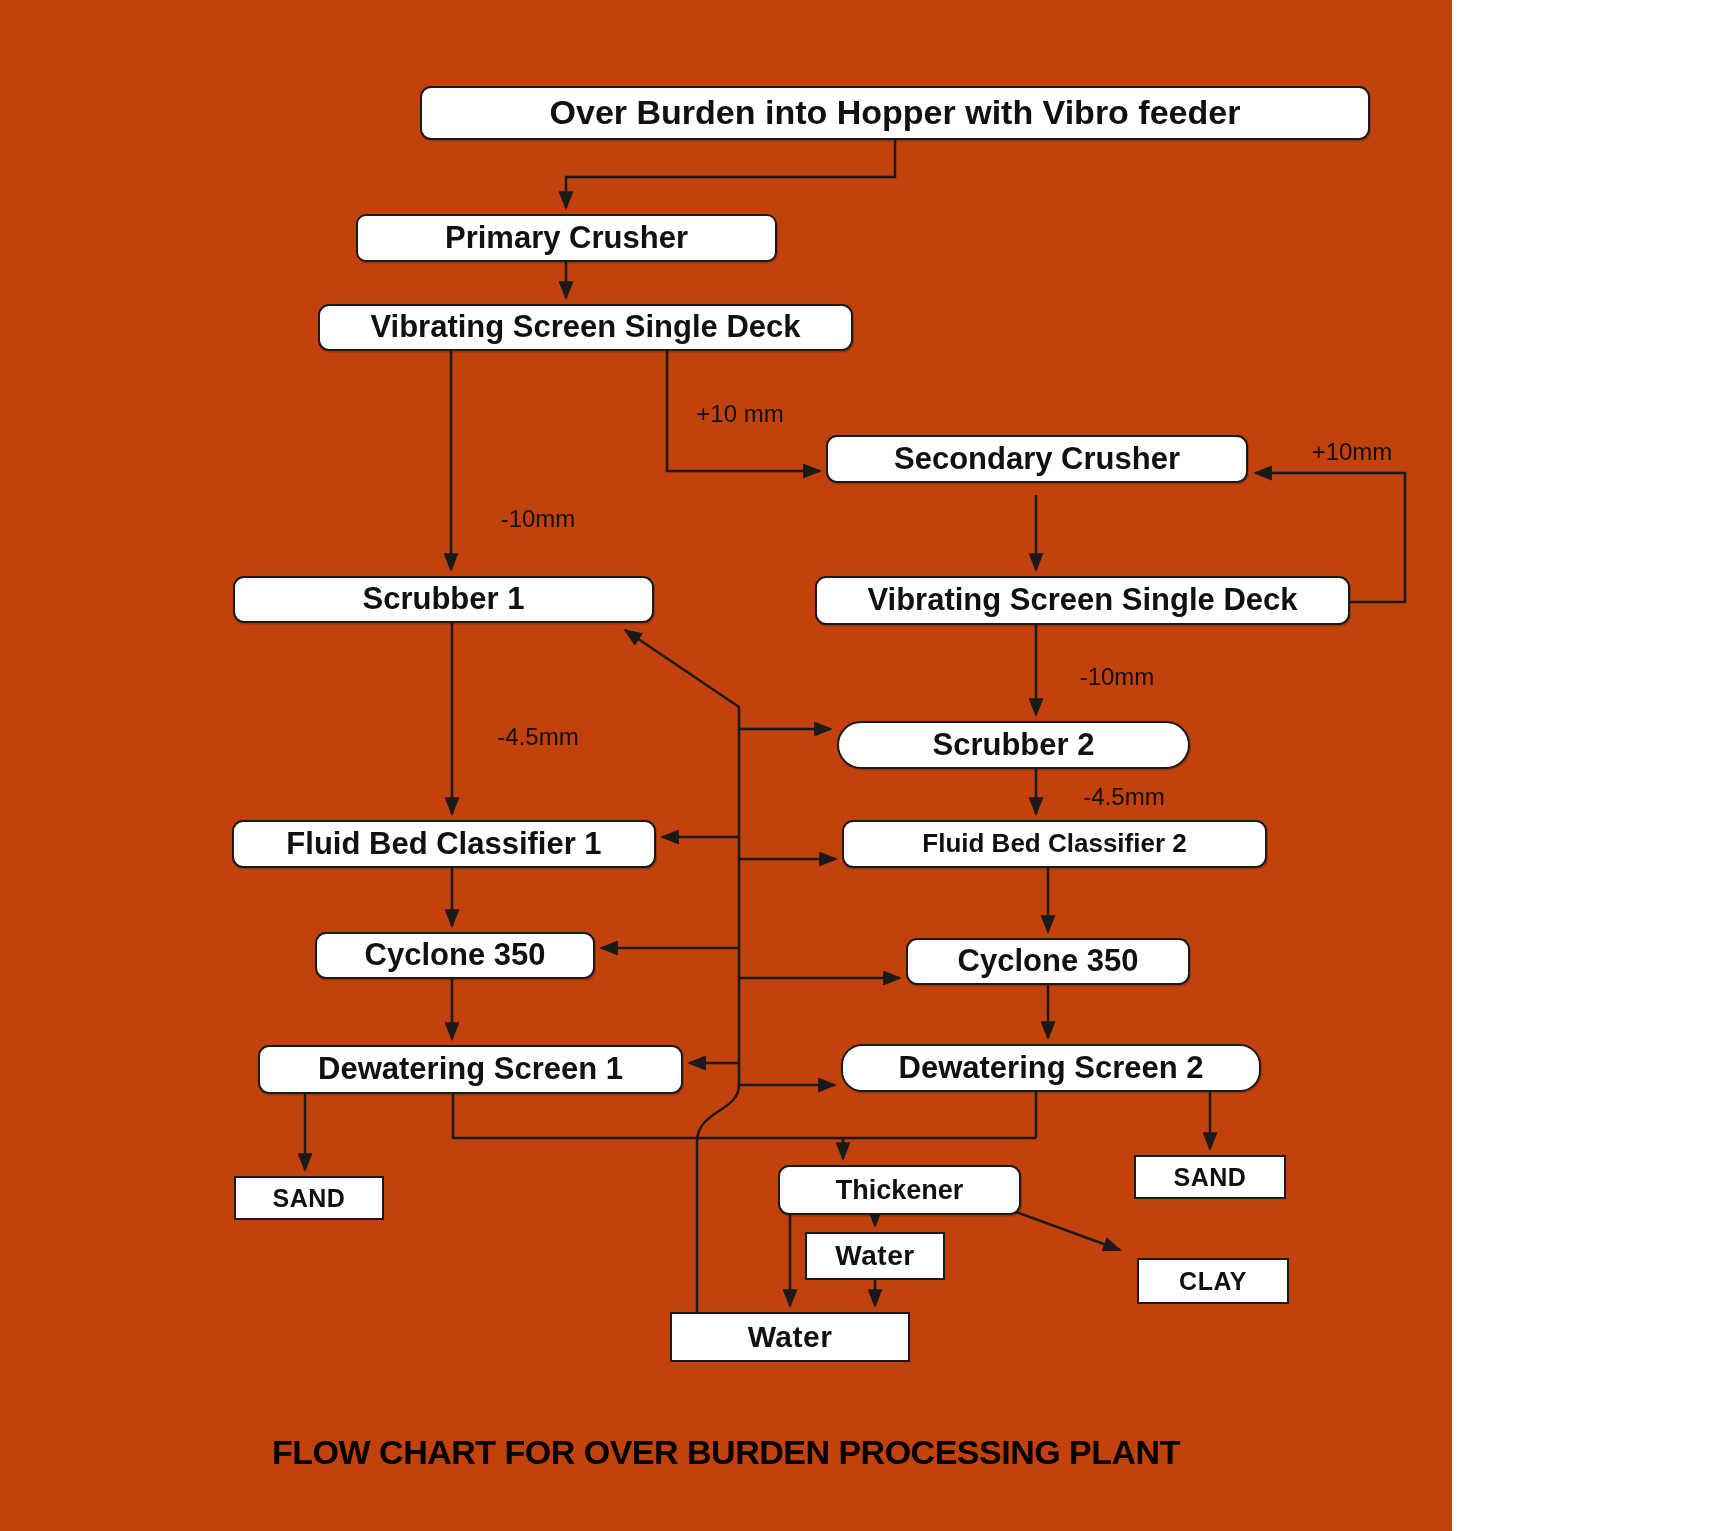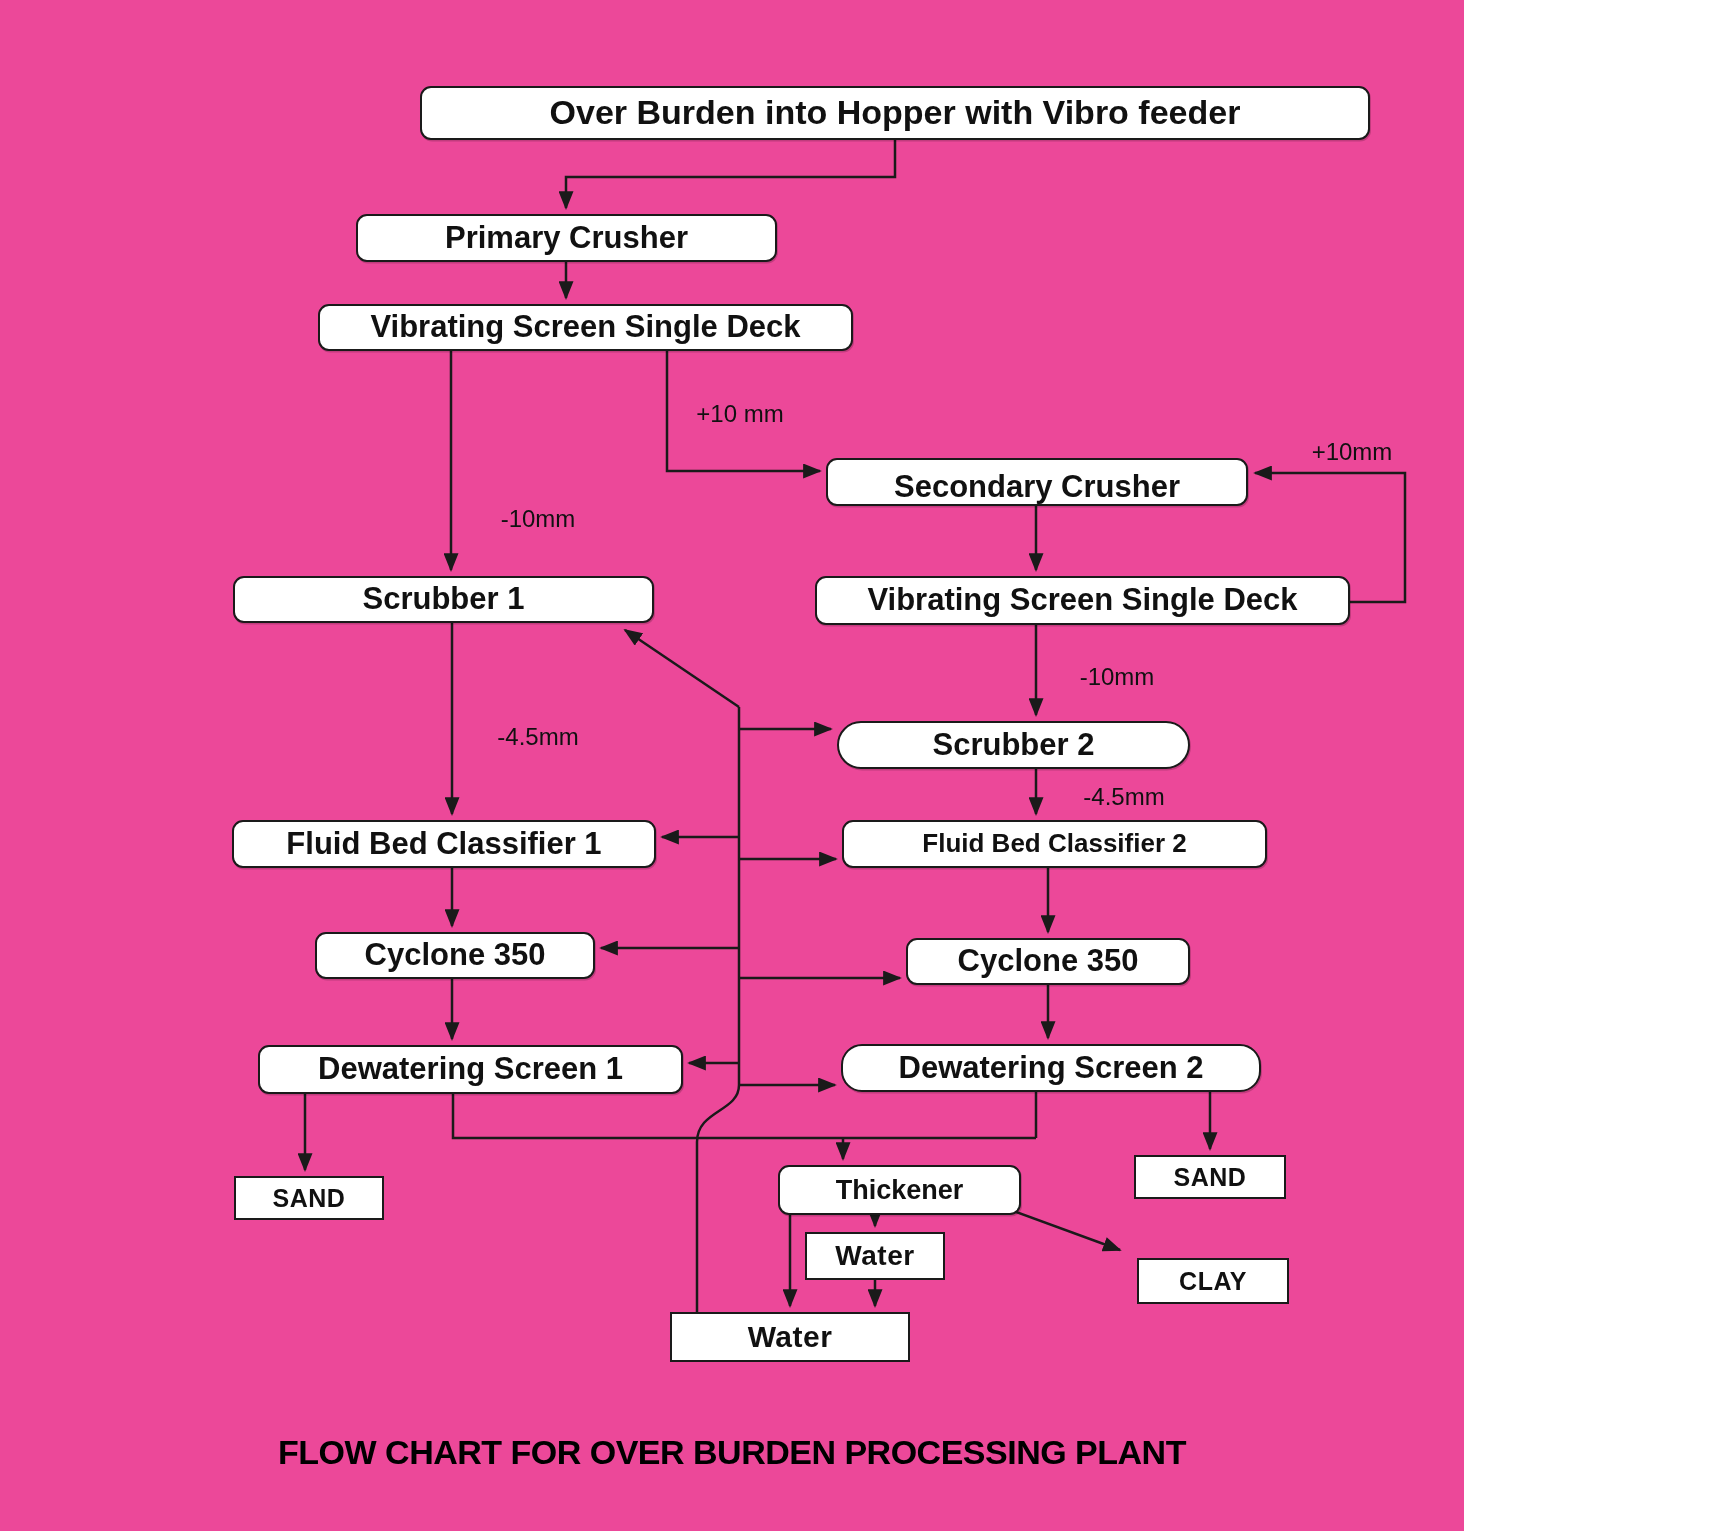"Over Burden into Hopper with" #diagram { background: #ec4899 -> #c2410c; padding-left: 12px -> none }
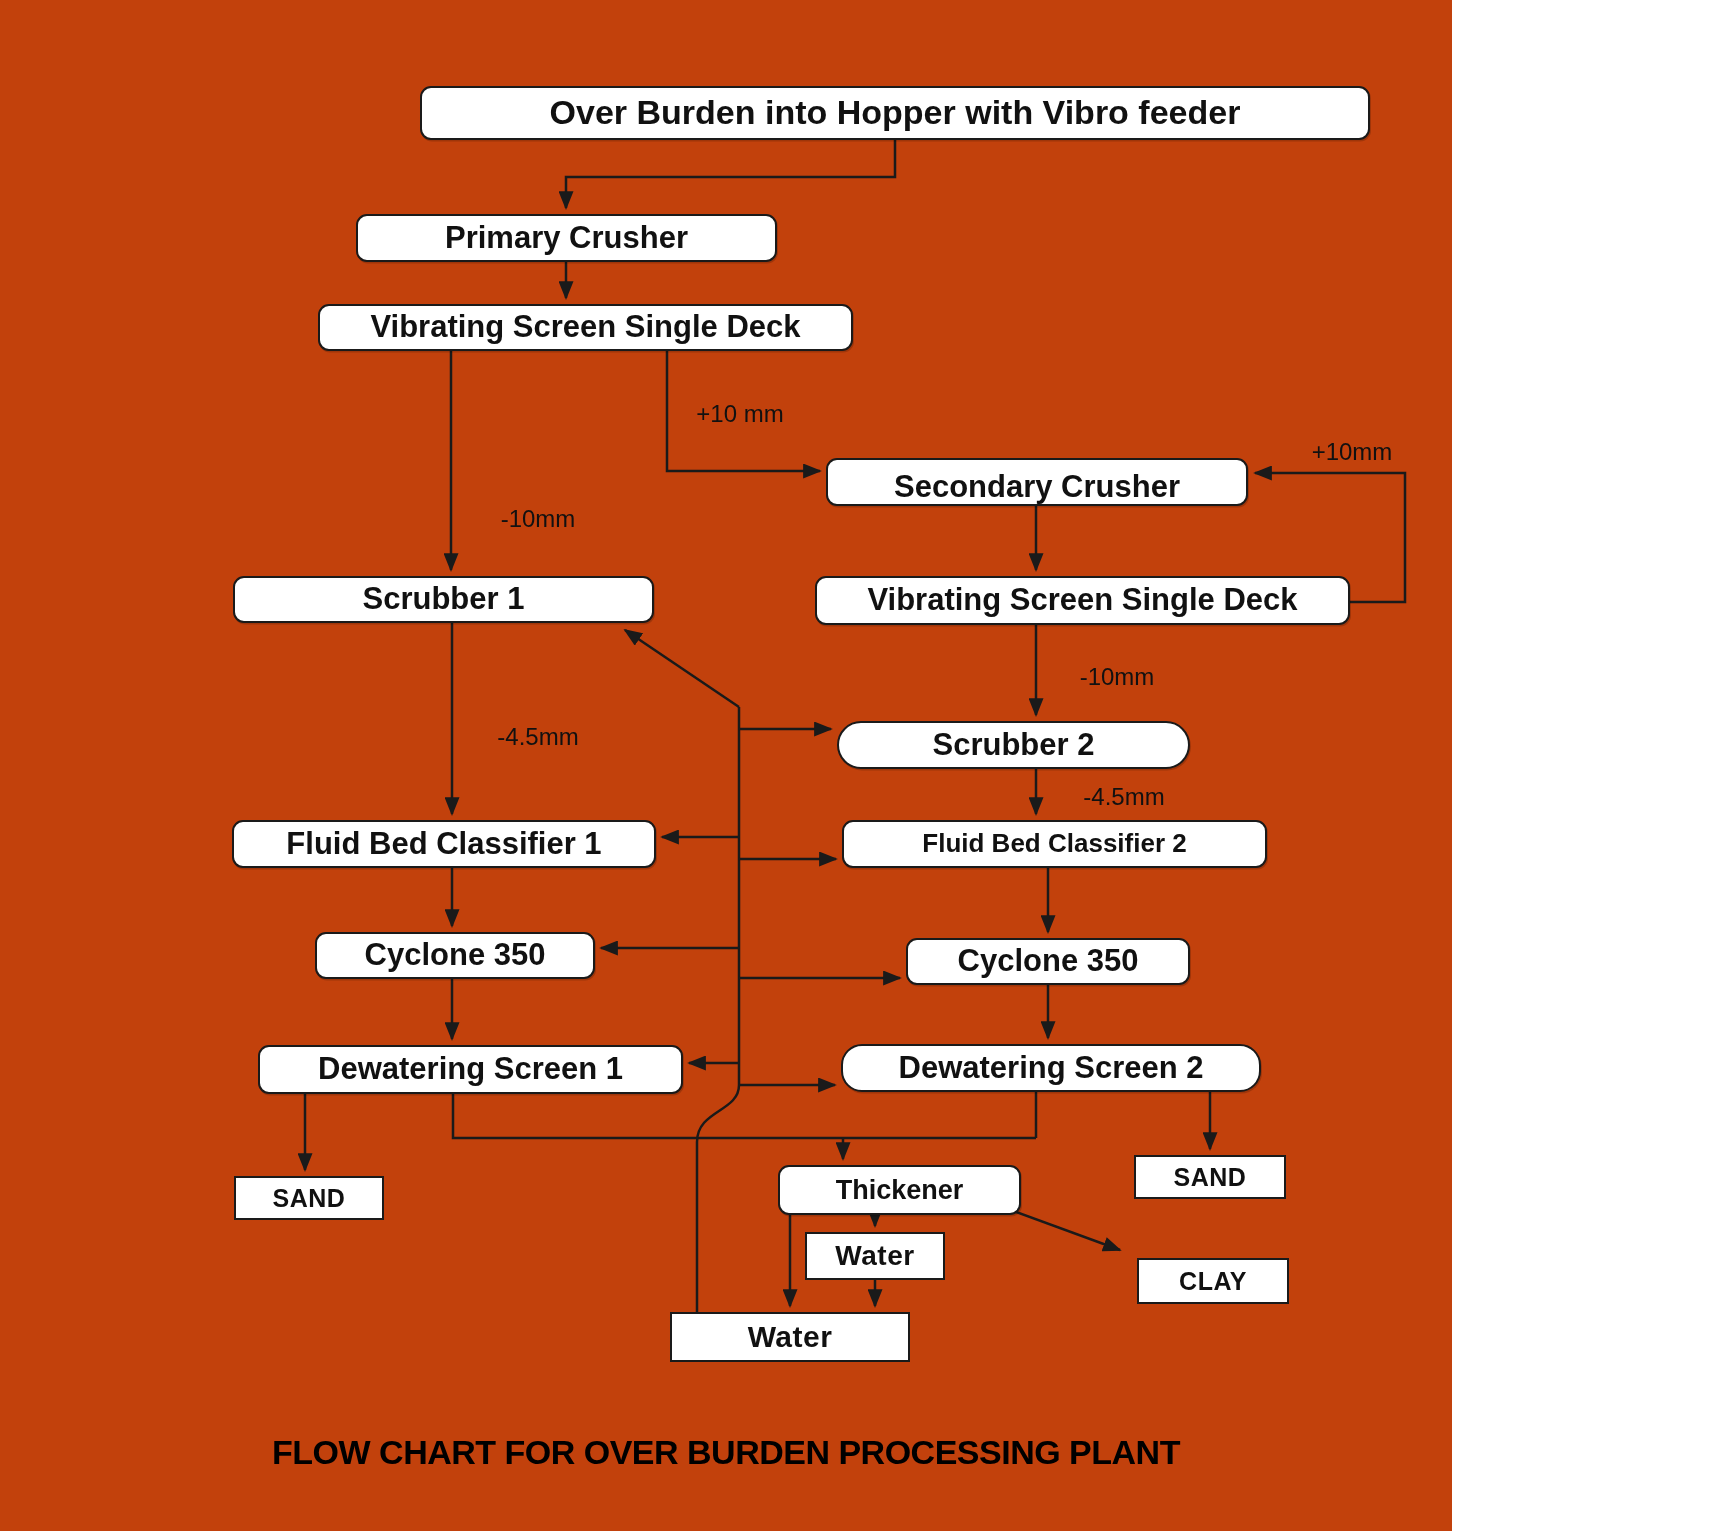"Primary Crusher" div.node { border-radius: none -> 10px }
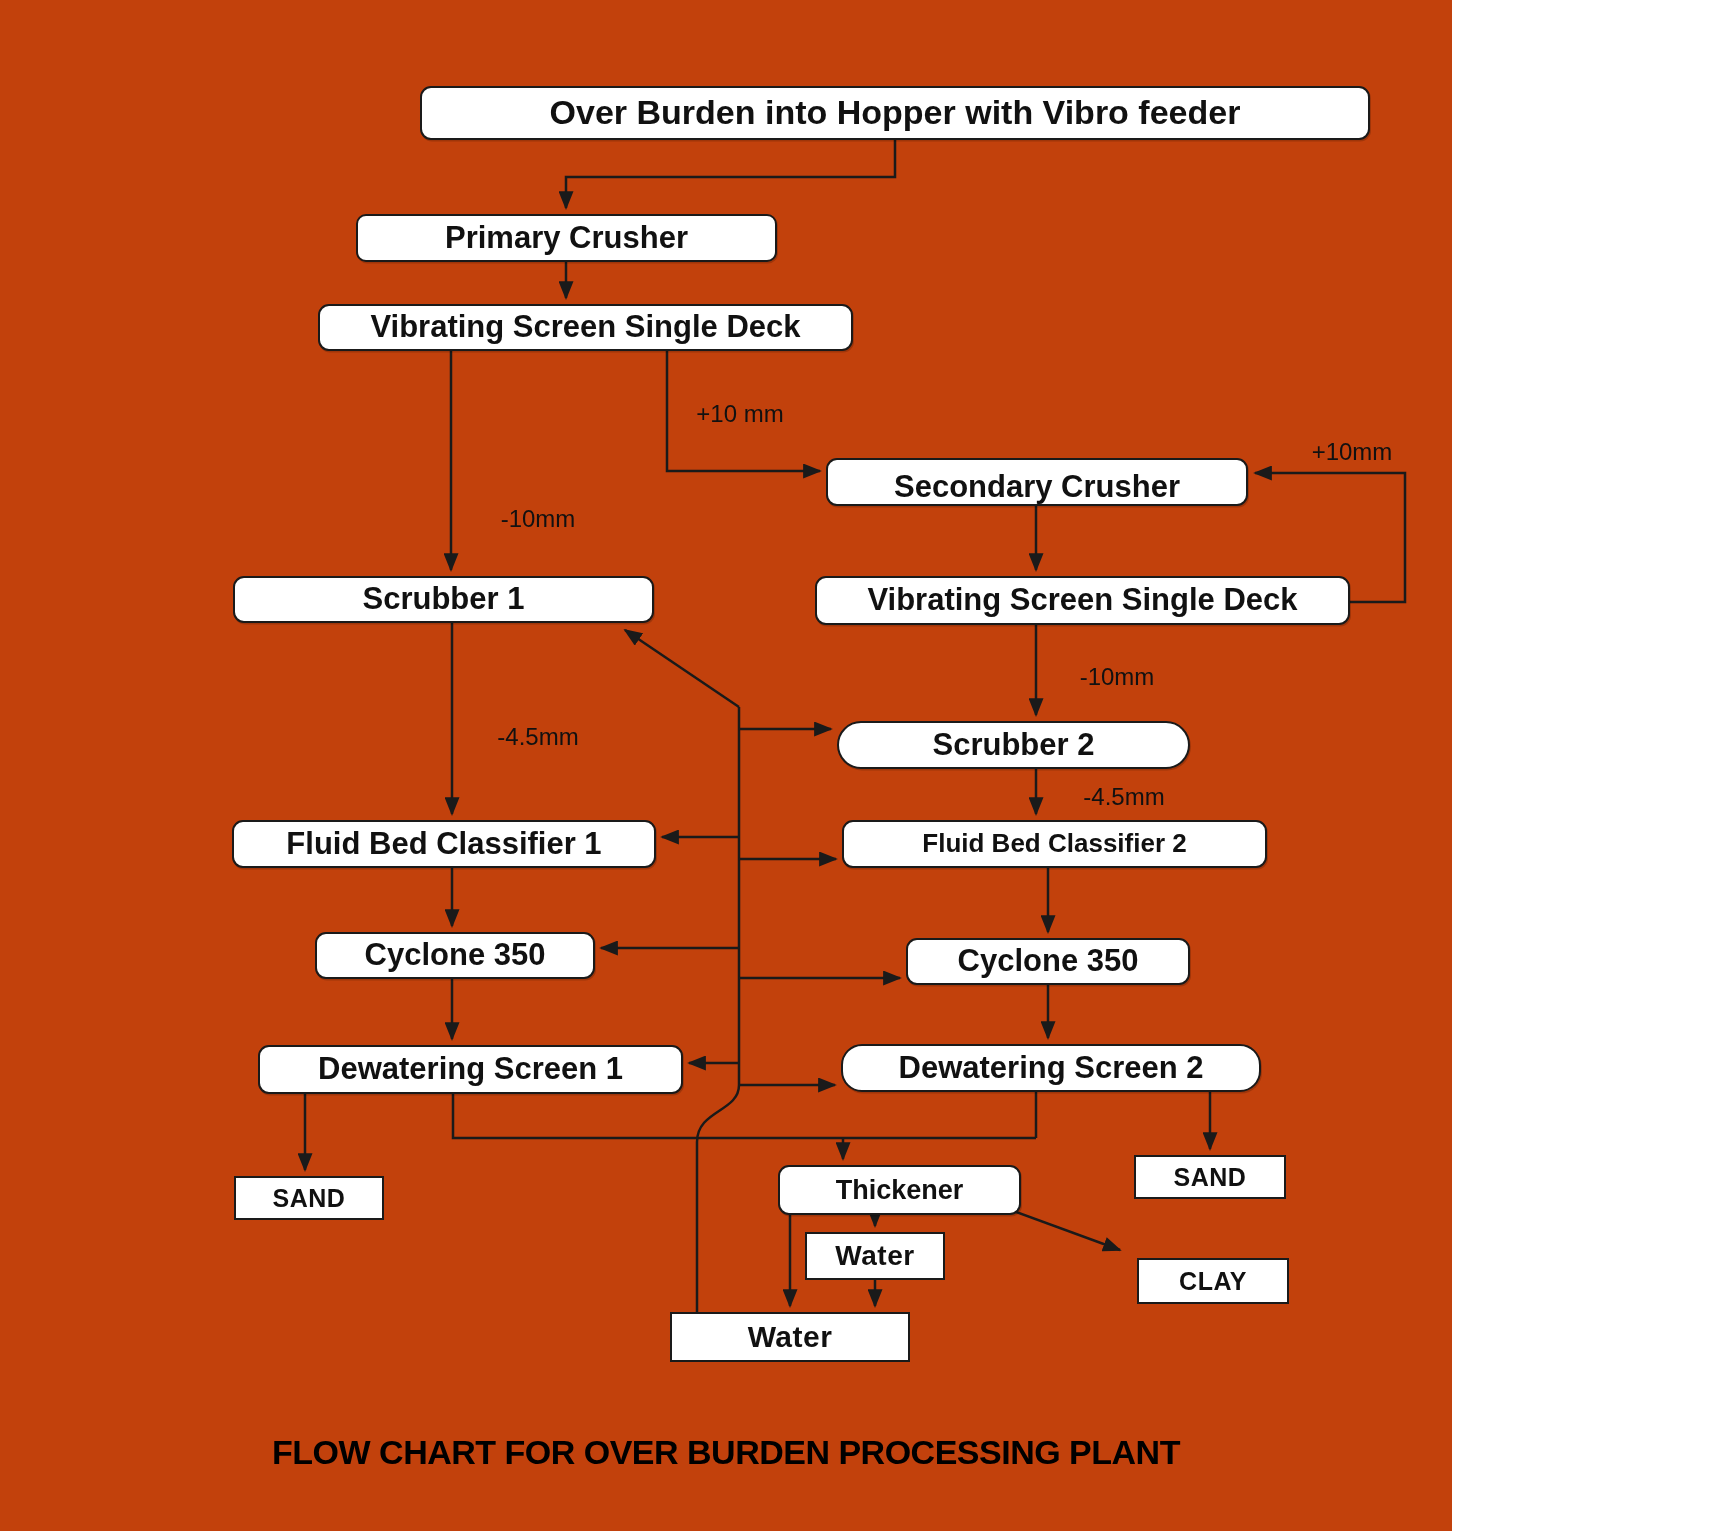"Secondary Crusher" div.node { align-items: flex-end -> none; top: 458px -> 435px }
